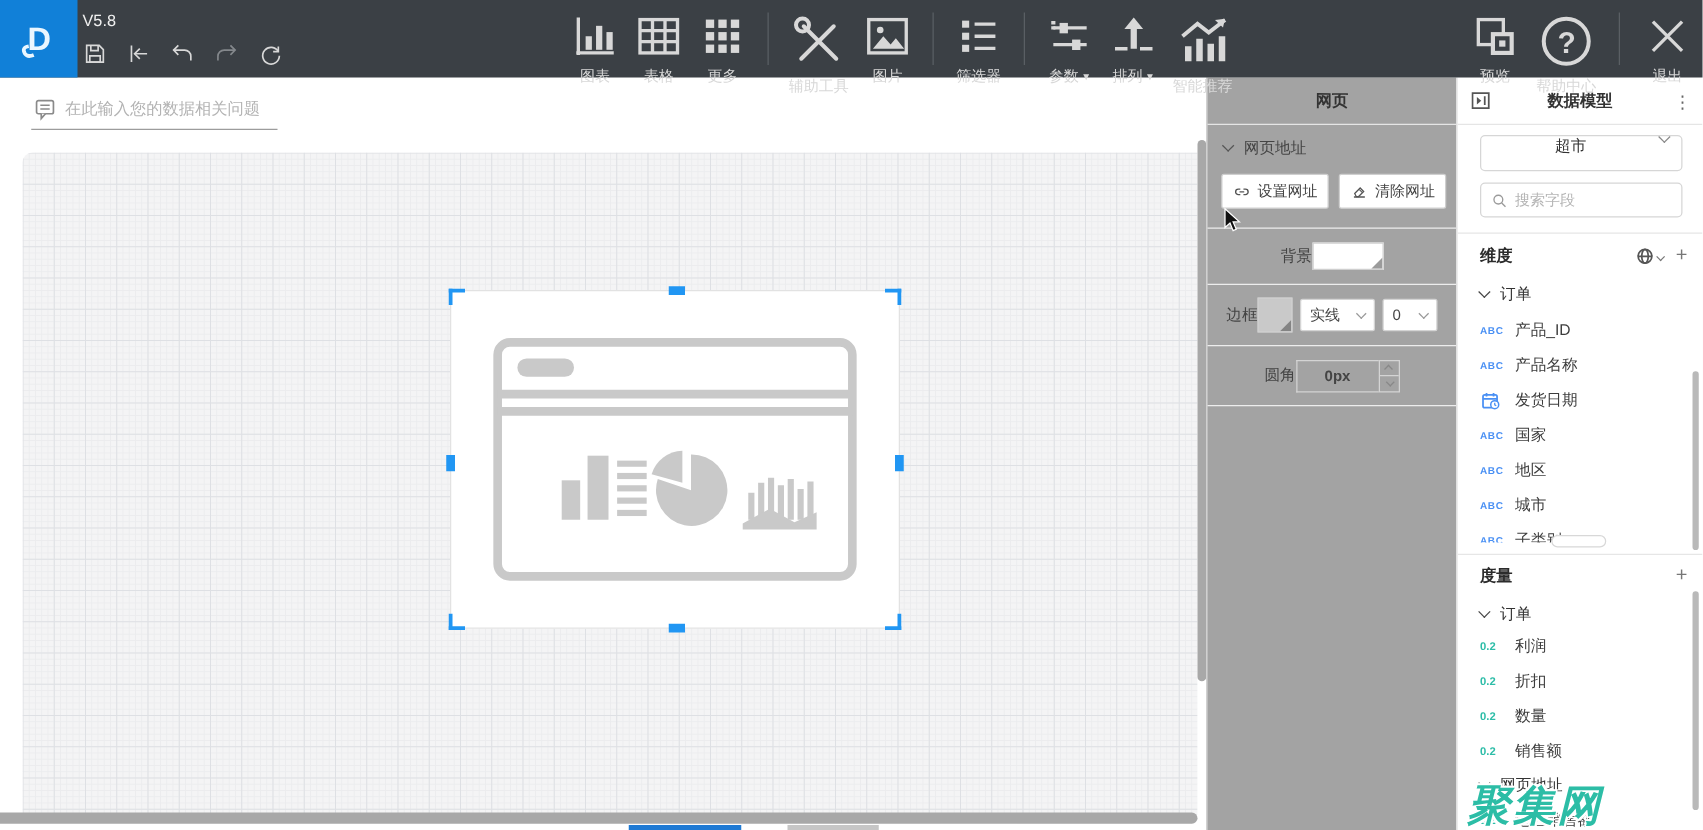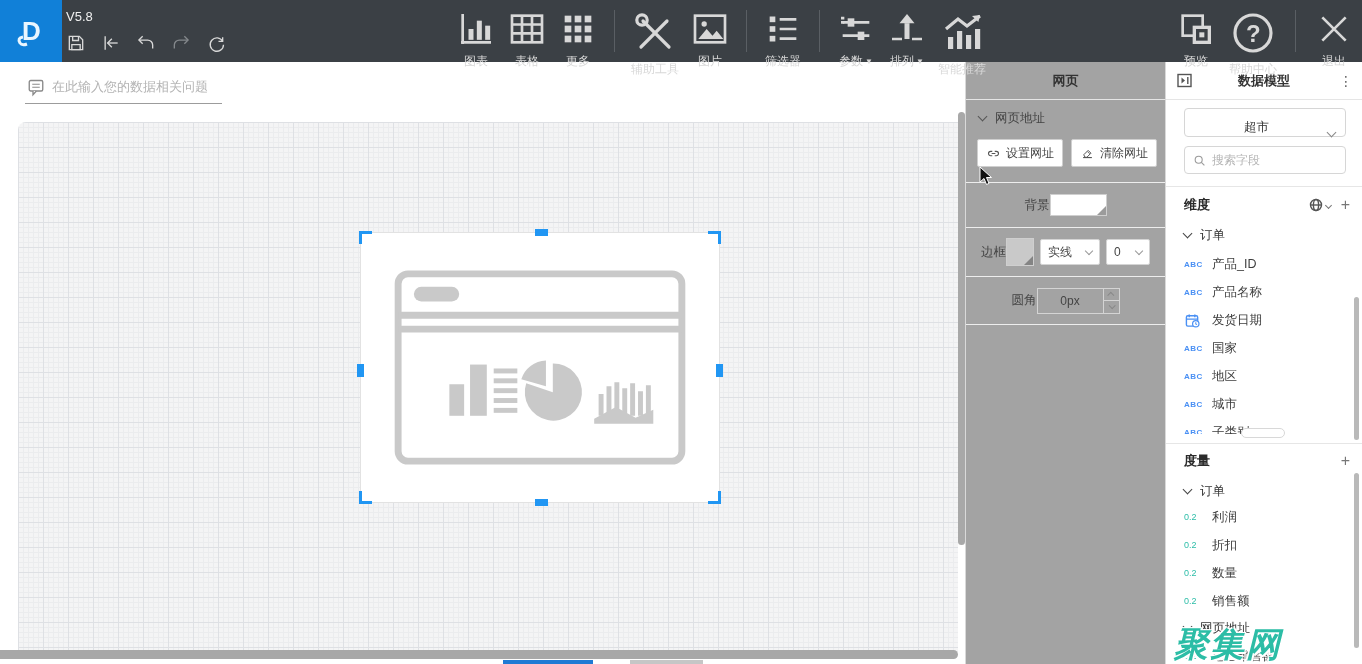"超市" .dp-select { align-items: flex-end -> flex-start }
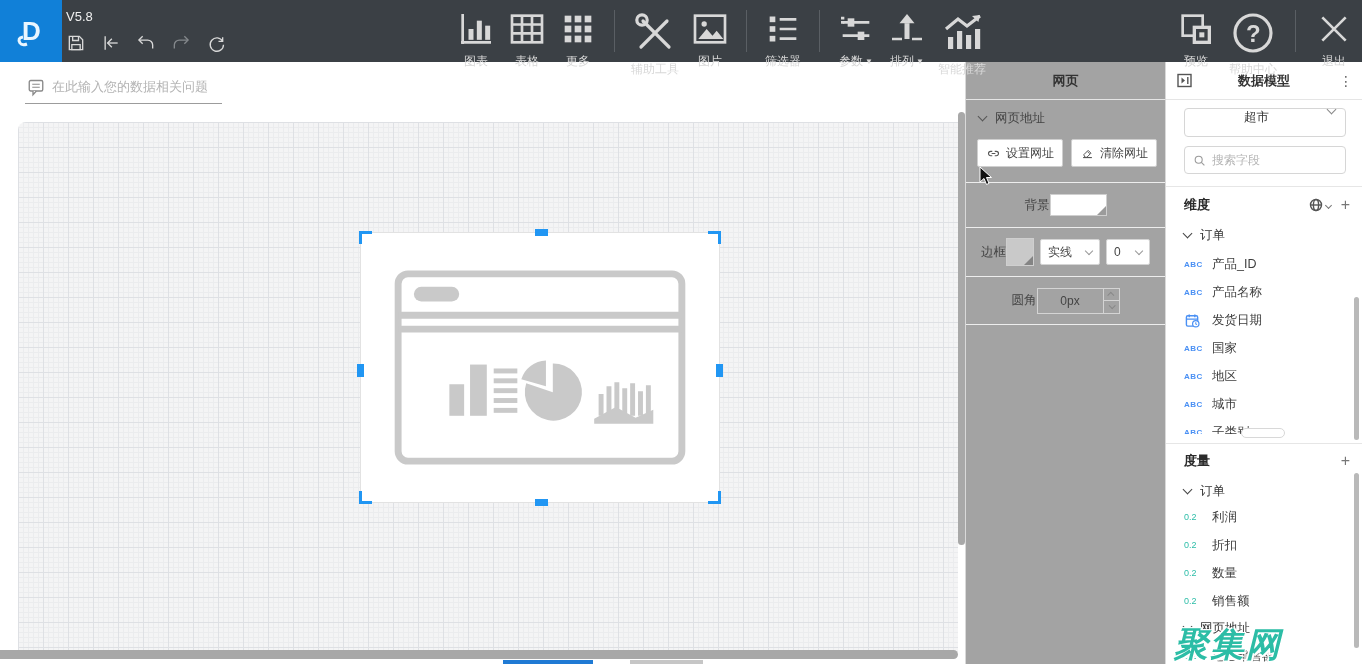"0px" .spin-val { font-weight: none -> bold }
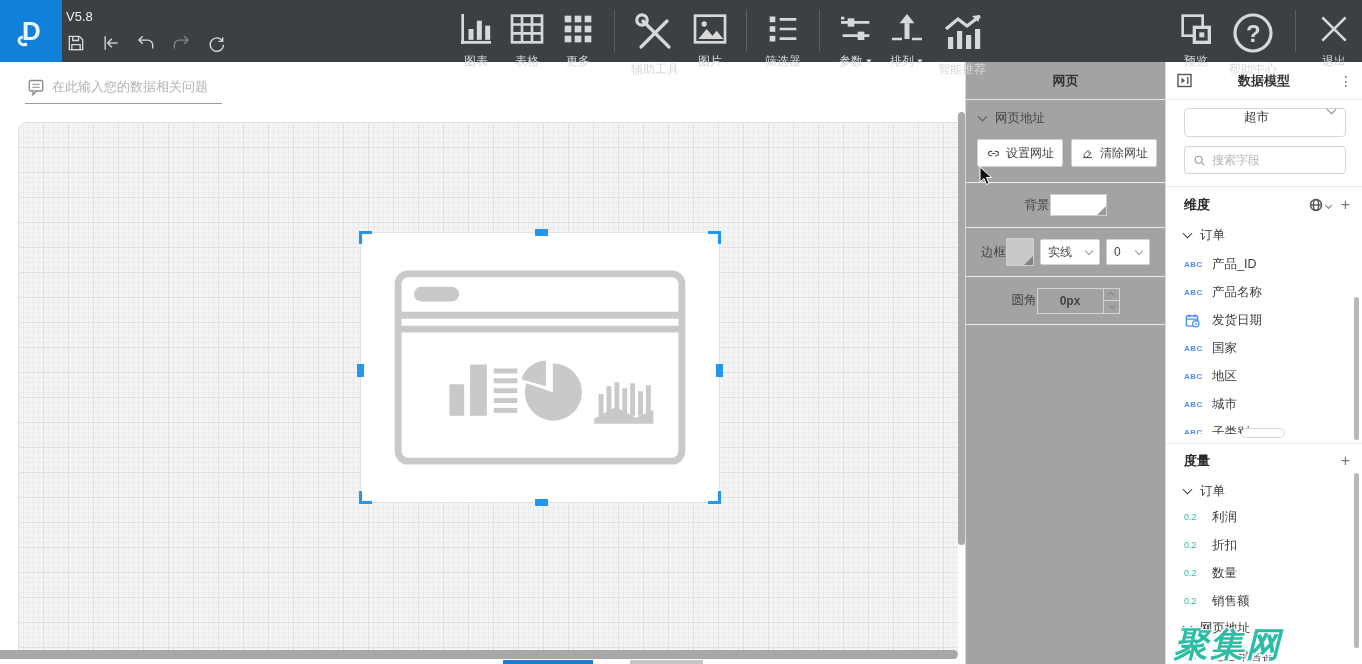"0.2" .mbadge { font-weight: normal -> bold }
